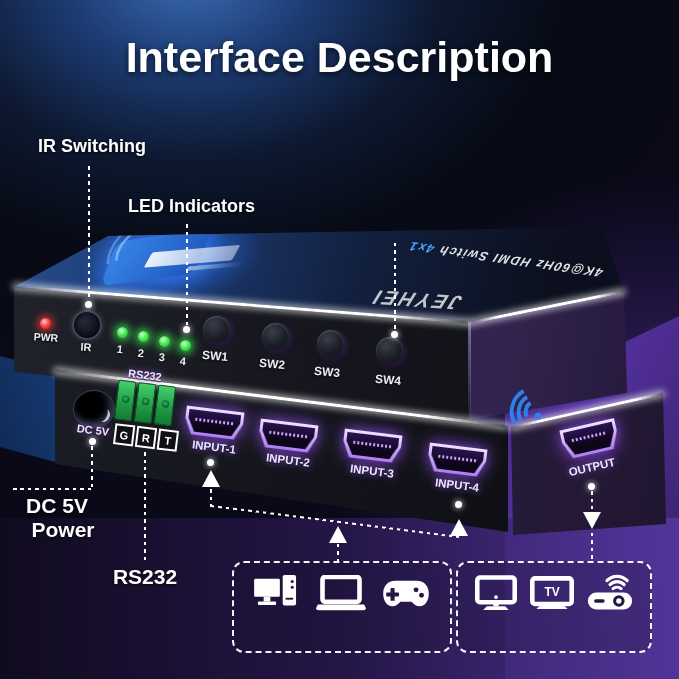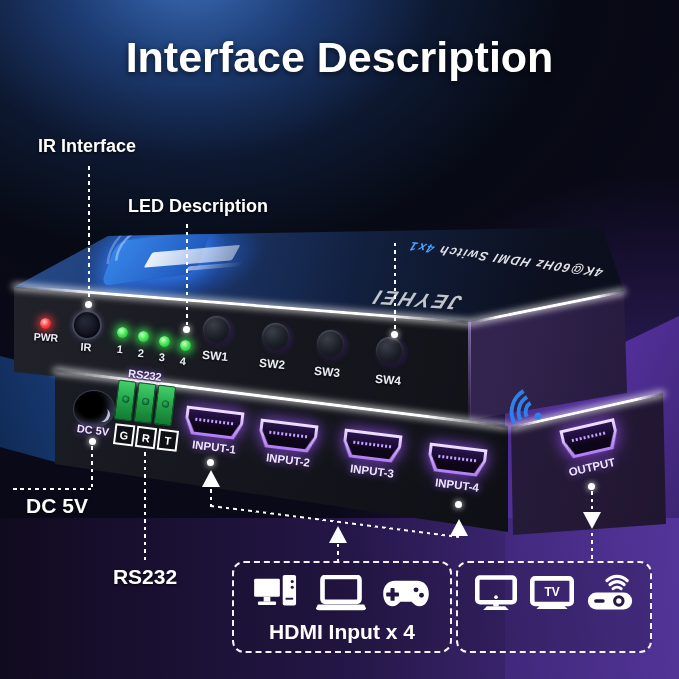"IR Interface" div.clabel { text: Interface -> Switching }
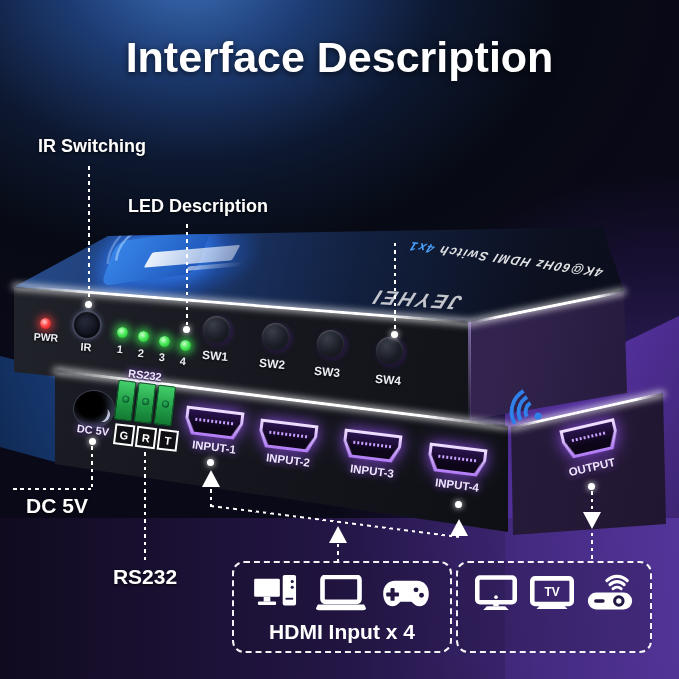"LED Description" div.clabel { text: Description -> Indicators }
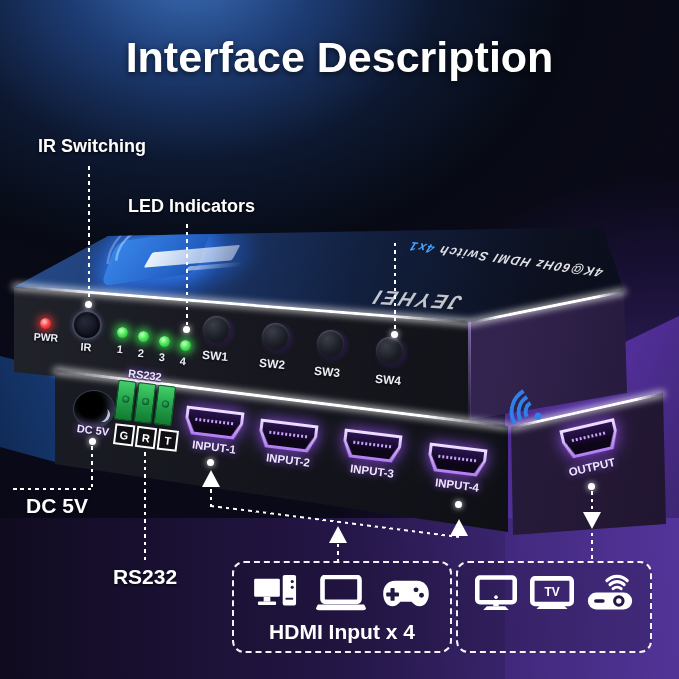"Power" div.blabel { html: none -> <div>Power</div> }
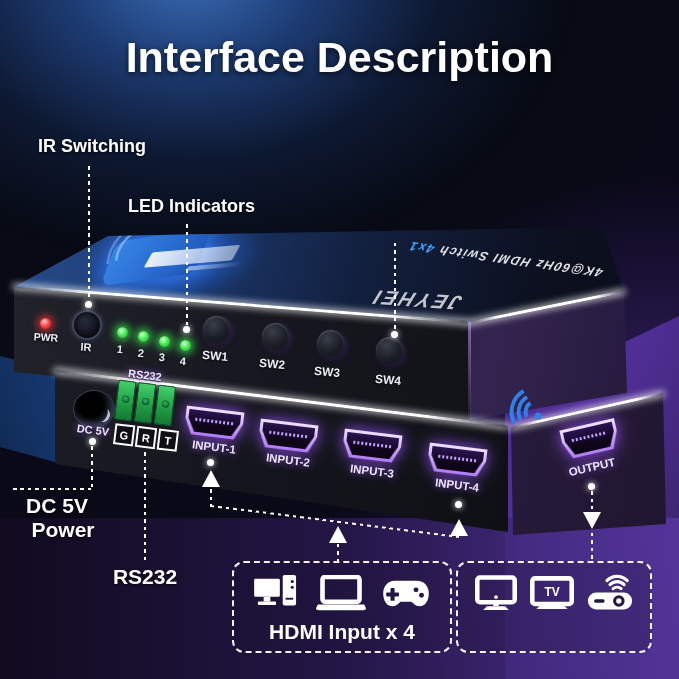"HDMI Input x 4" div.leglabel { html: <div>HDMI Input x 4</div> -> none }
